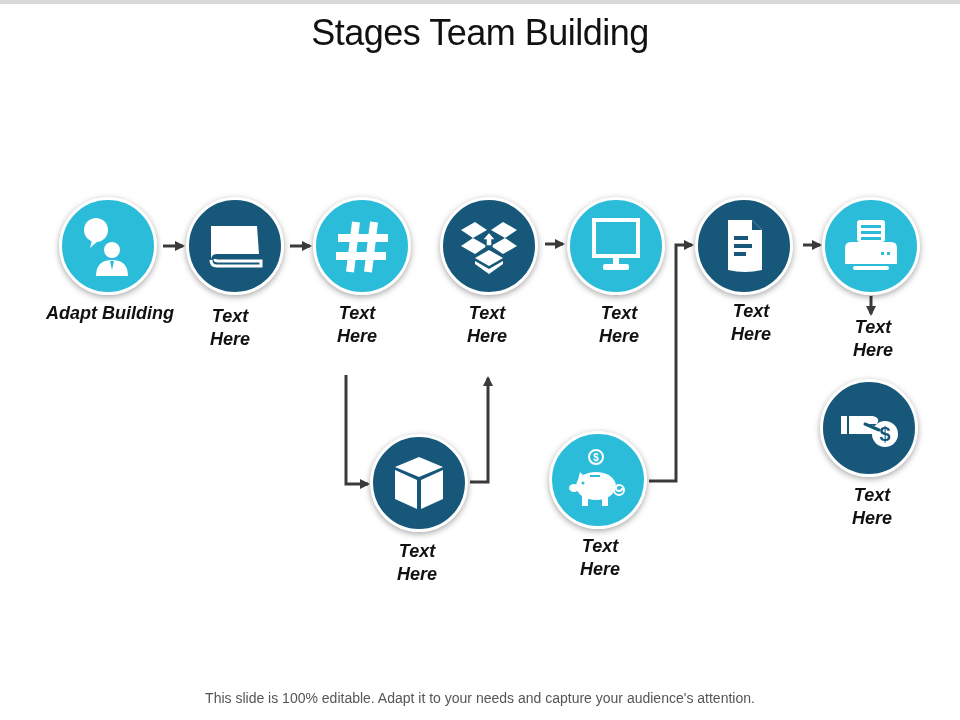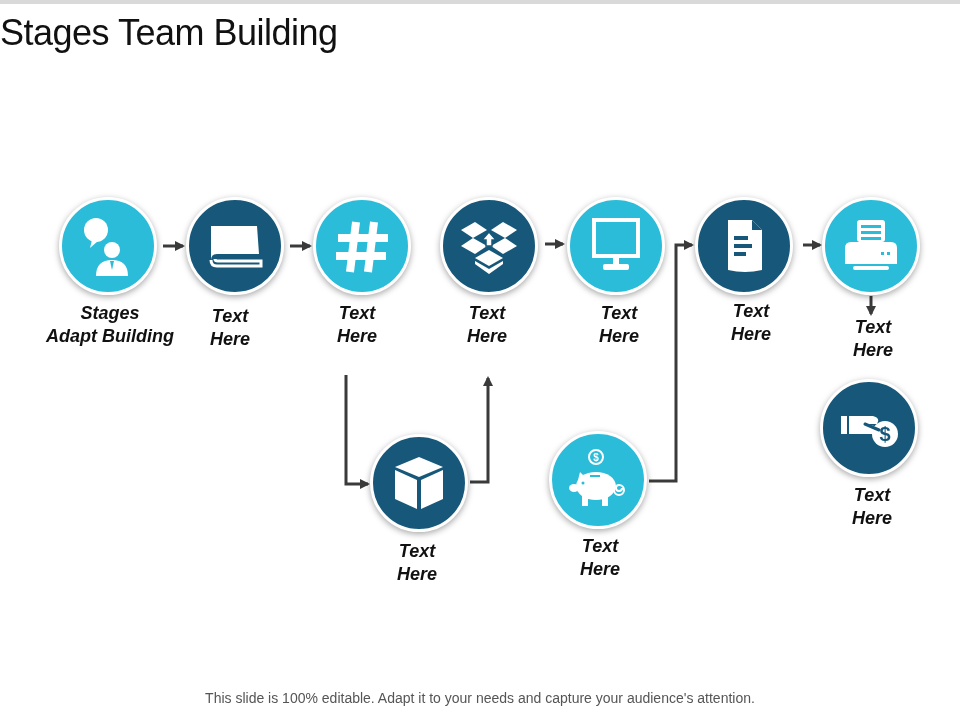"Stages Team Building" .title { text-align: left -> center }
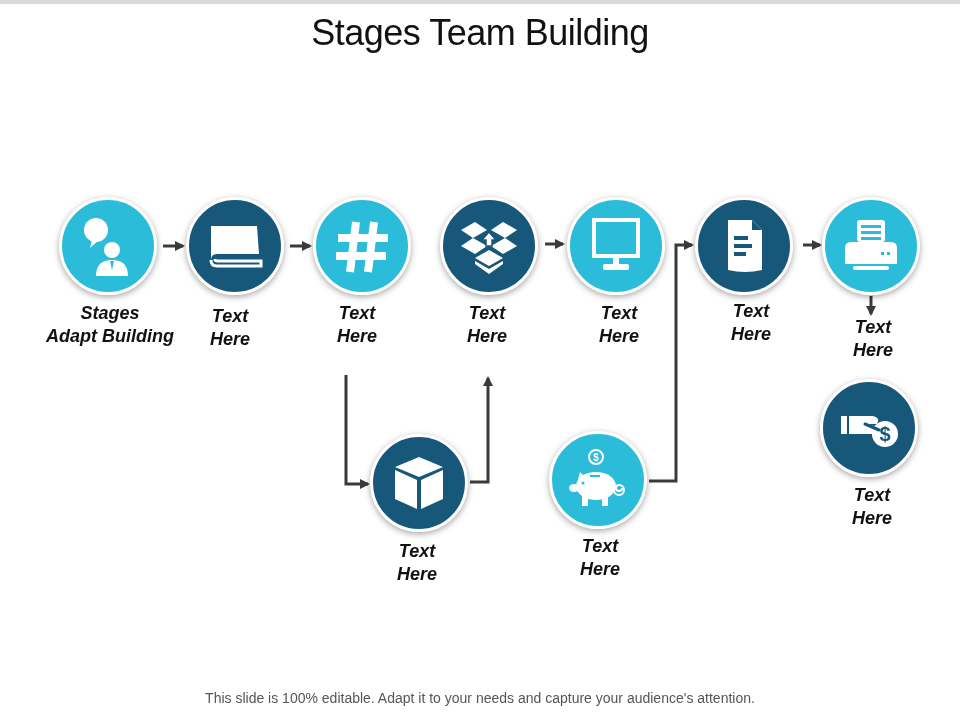"Stages" div { html: <div>Stages</div> -> none }
